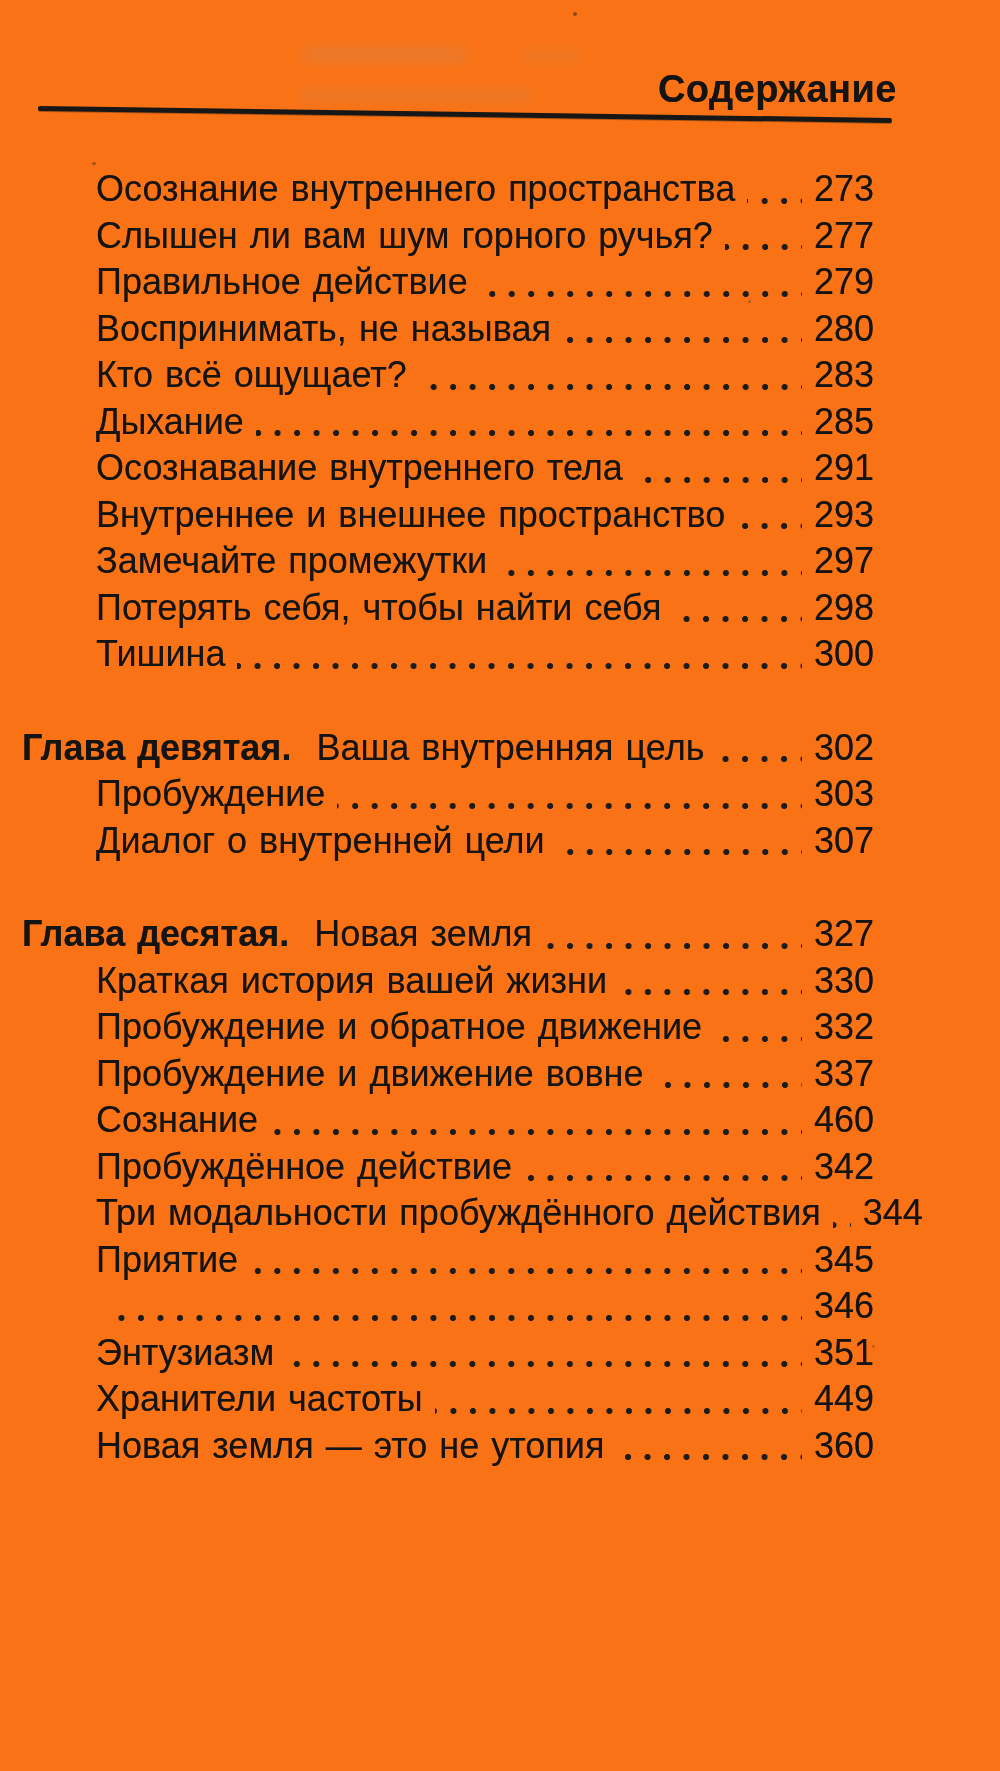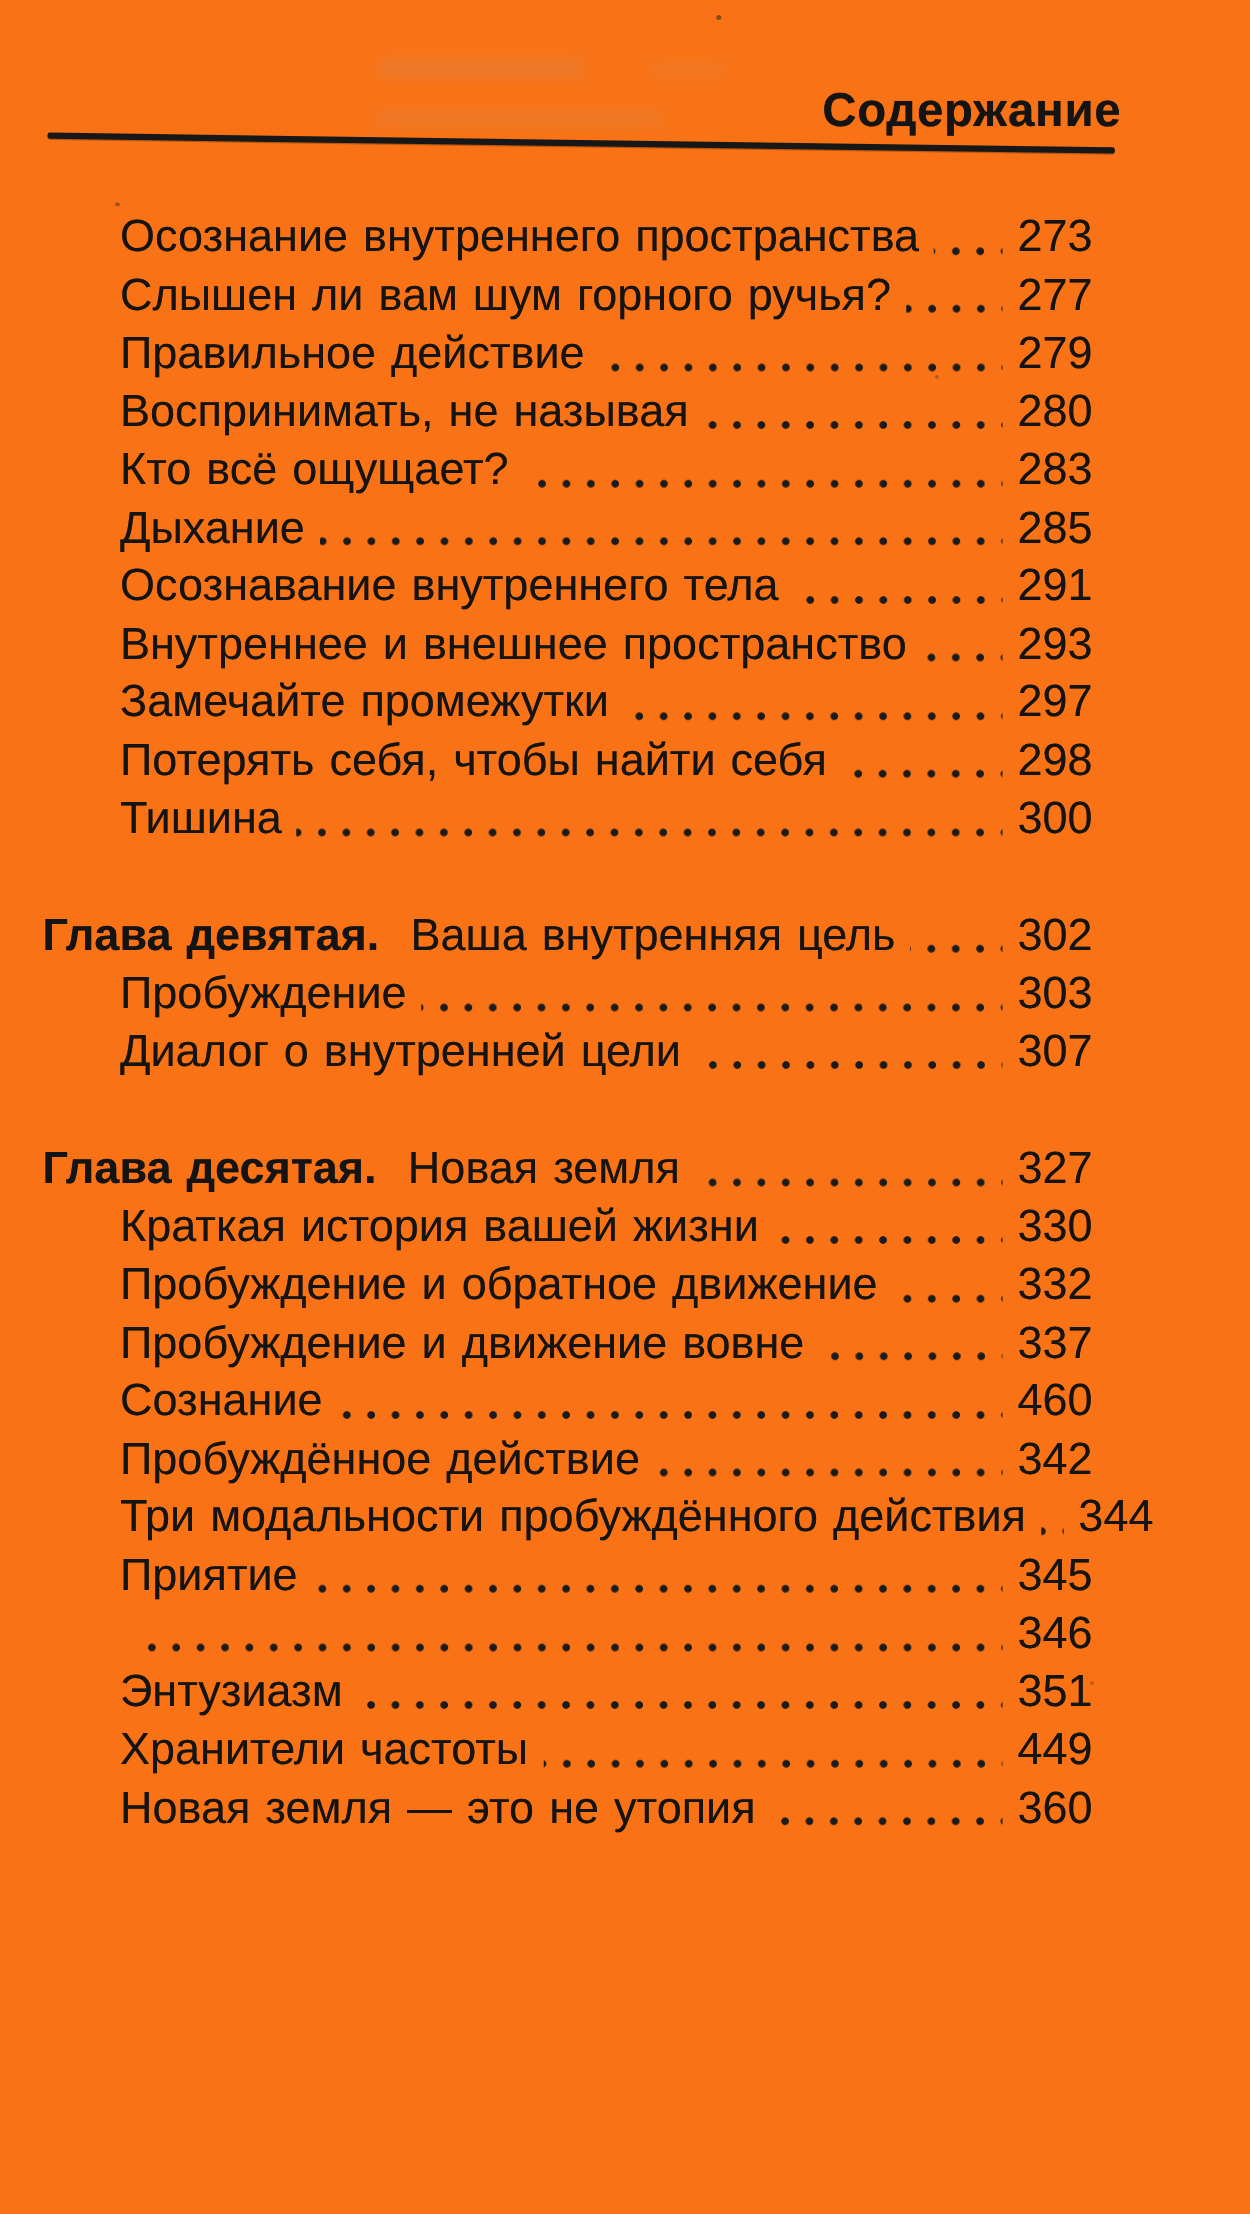"Глава девятая." .chapter-prefix { margin-left: 12px -> none }
